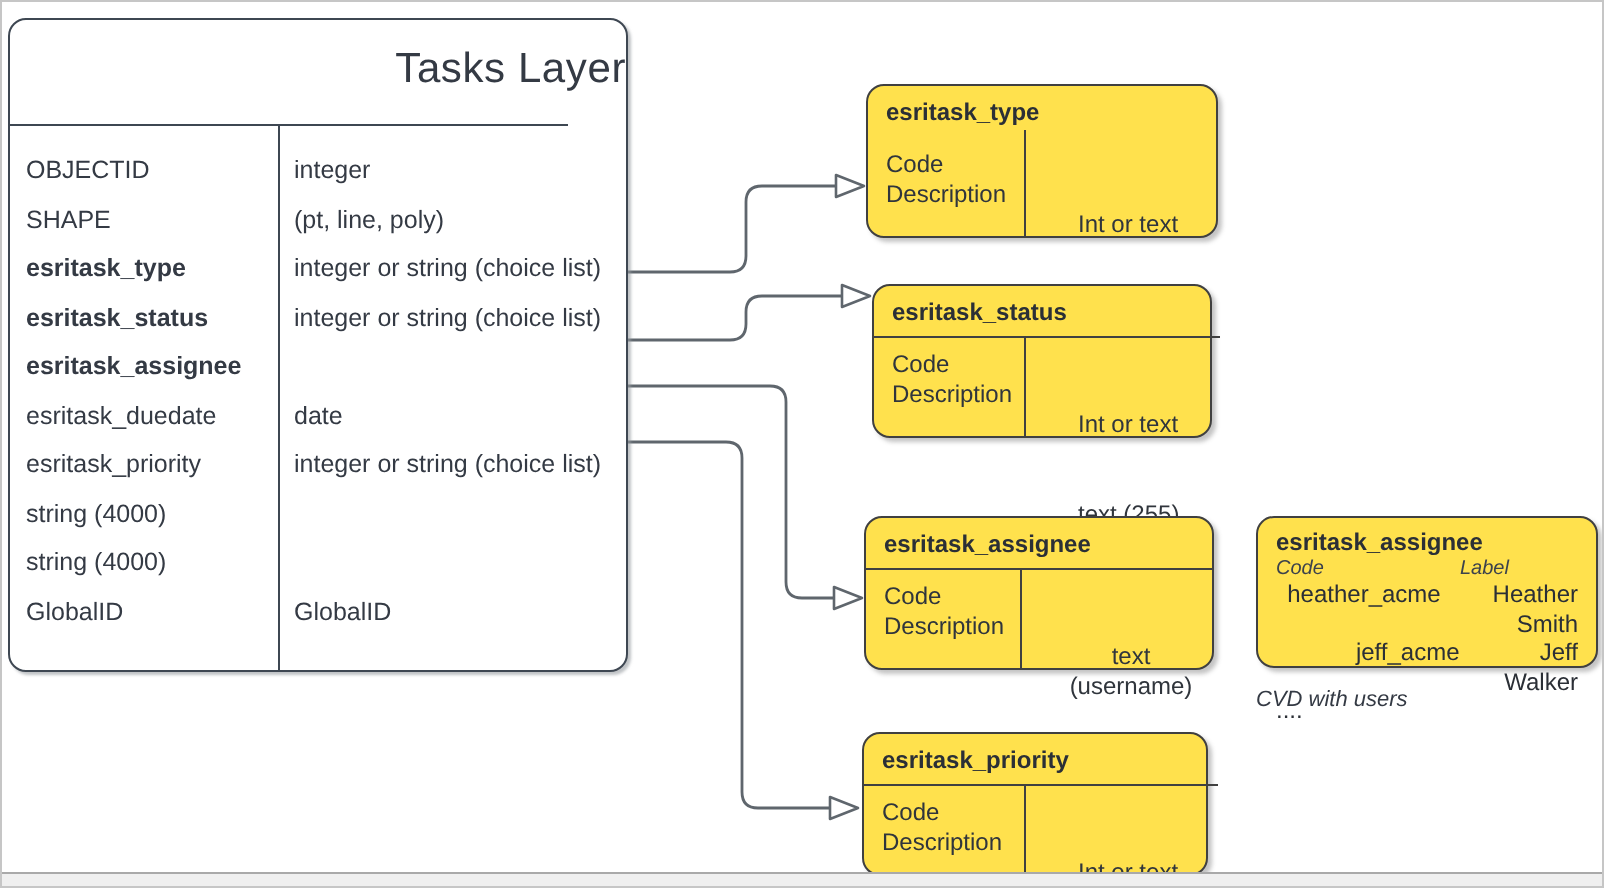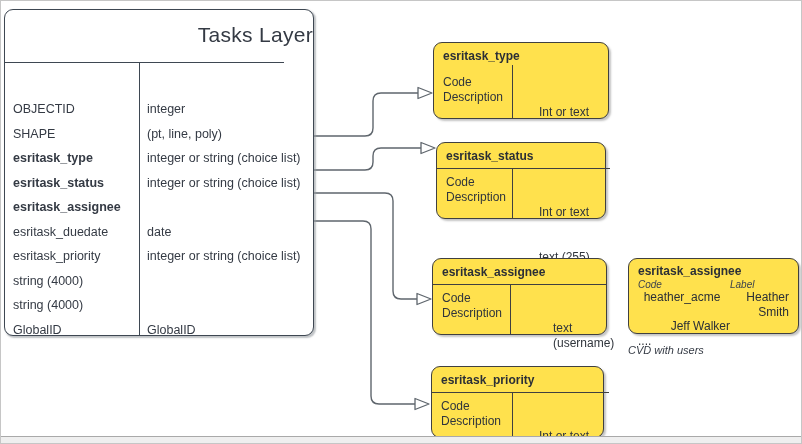"OBJECTID" .etable .rows { top: 87px -> 63px }
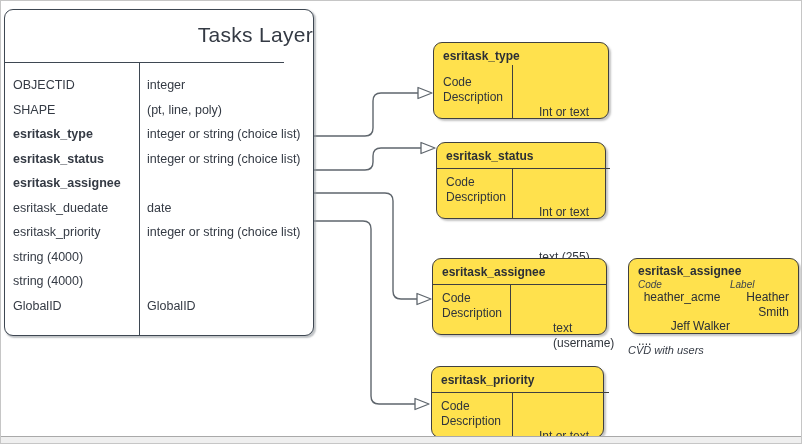"text (username)" div.rc { left: 100px -> 72px; text-align: none -> center }
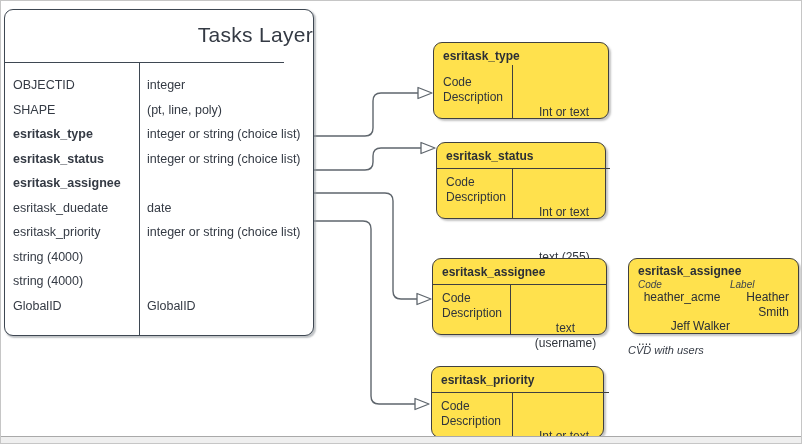"jeff_acme" span { html: none -> <span>jeff_acme</span> }
